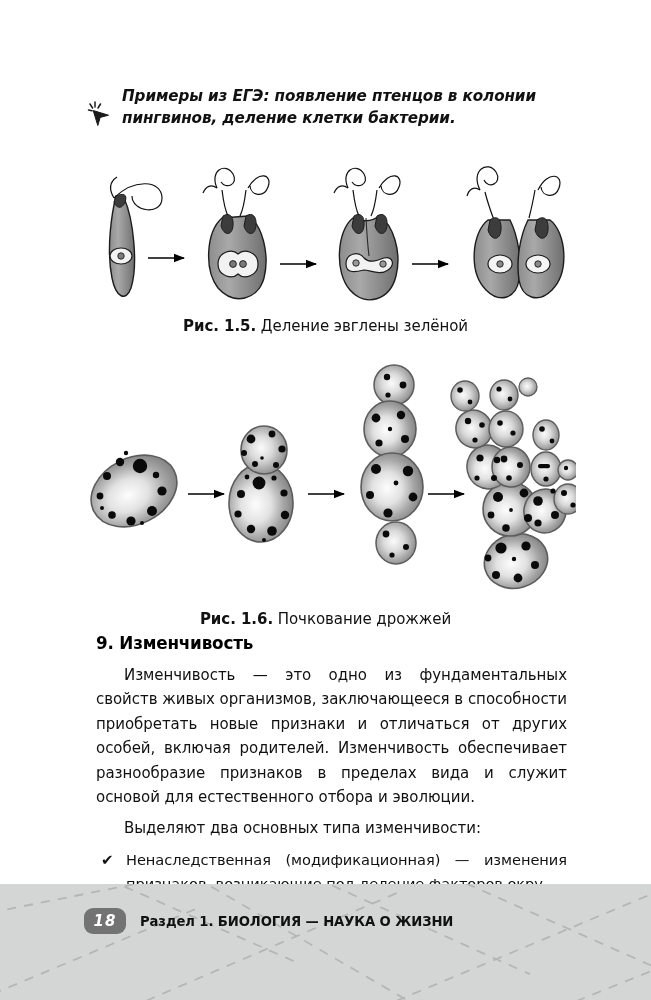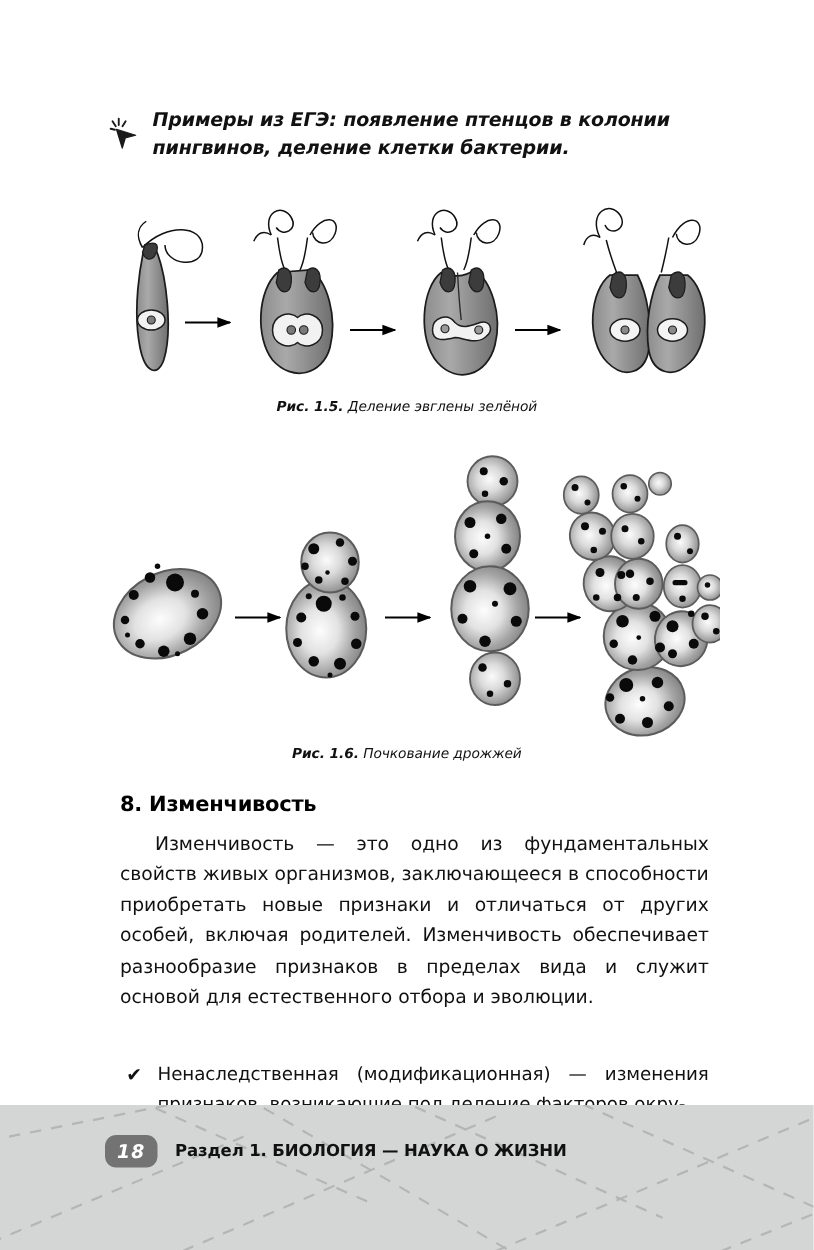"Примеры из ЕГЭ: появление птенцов" .ege-callout { align-items: center -> flex-end }
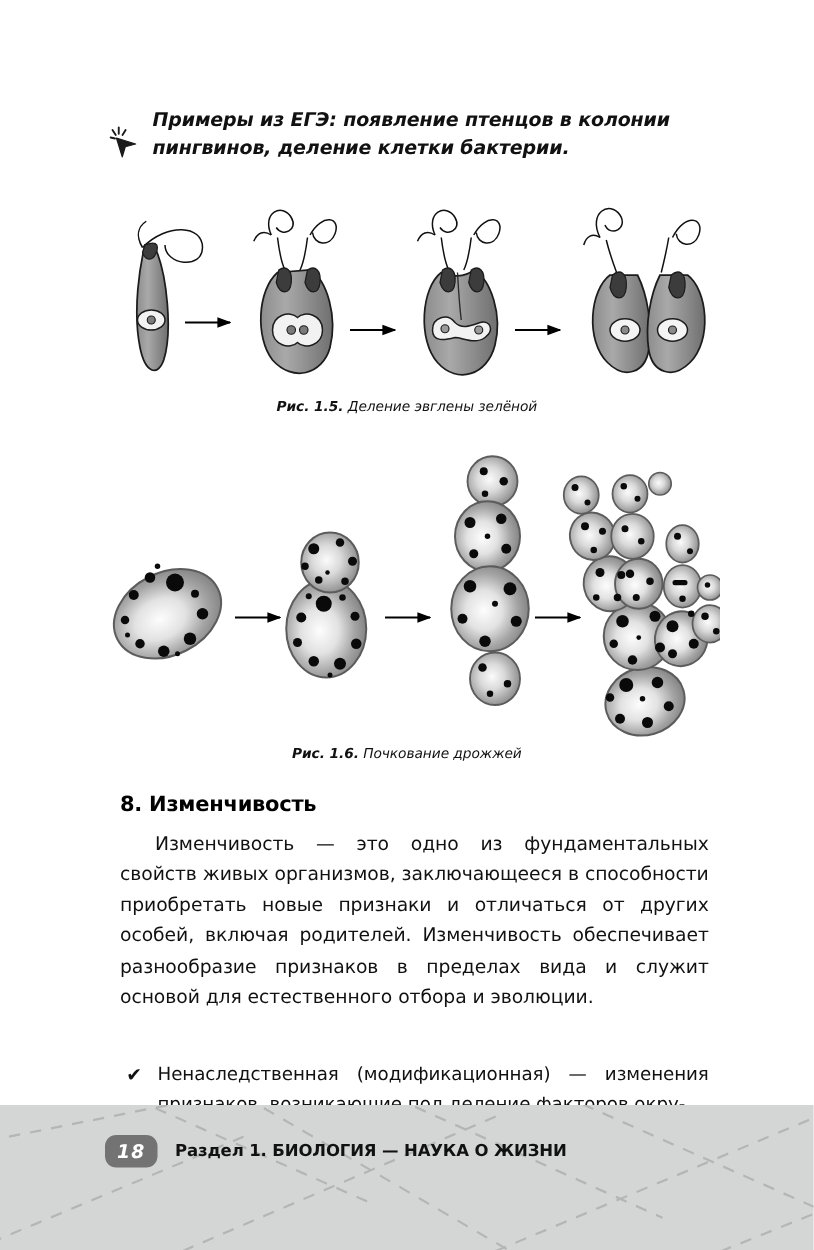"Рис. 1.5. Деление эвглены зелёной" .figure-caption { font-size: 11px -> 15px; font-style: italic -> none }
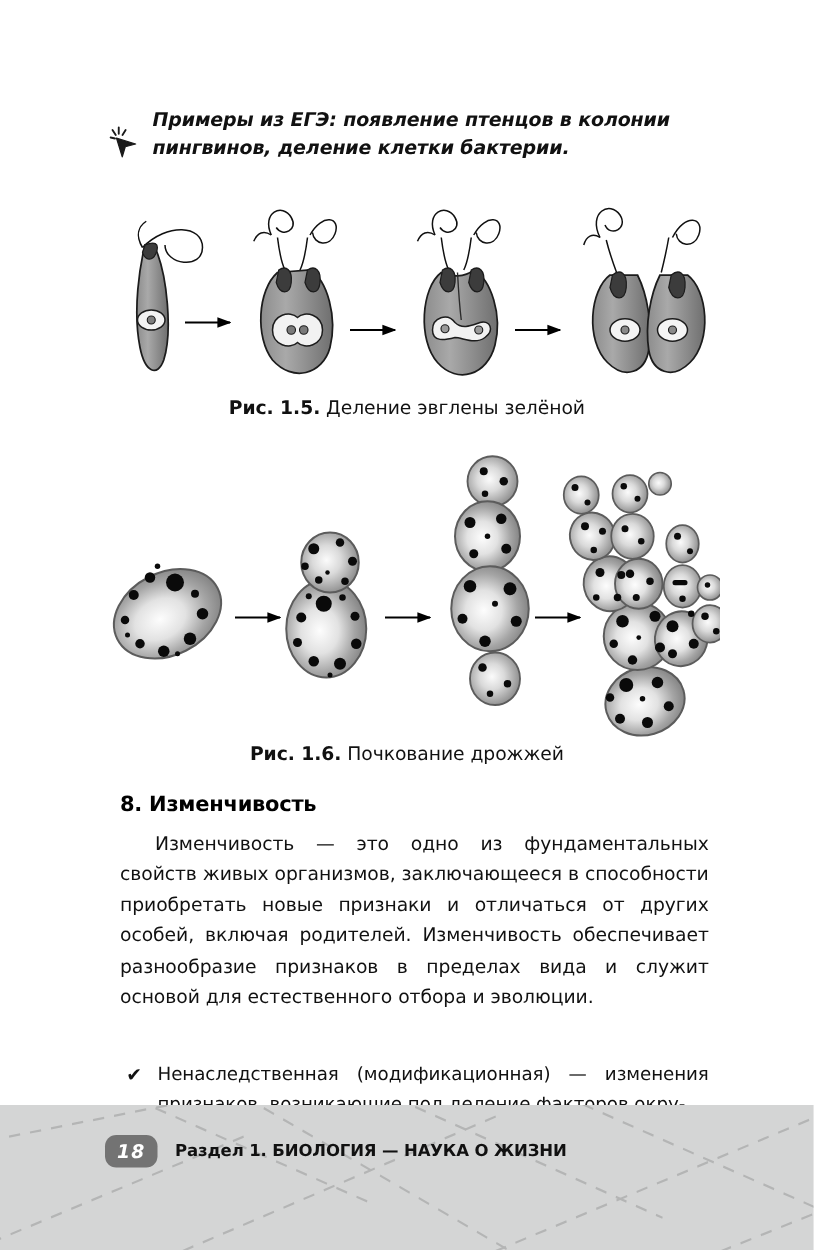"Рис. 1.6. Почкование дрожжей" #fig-yeast .figure-caption { margin-top: 4px -> 20px }
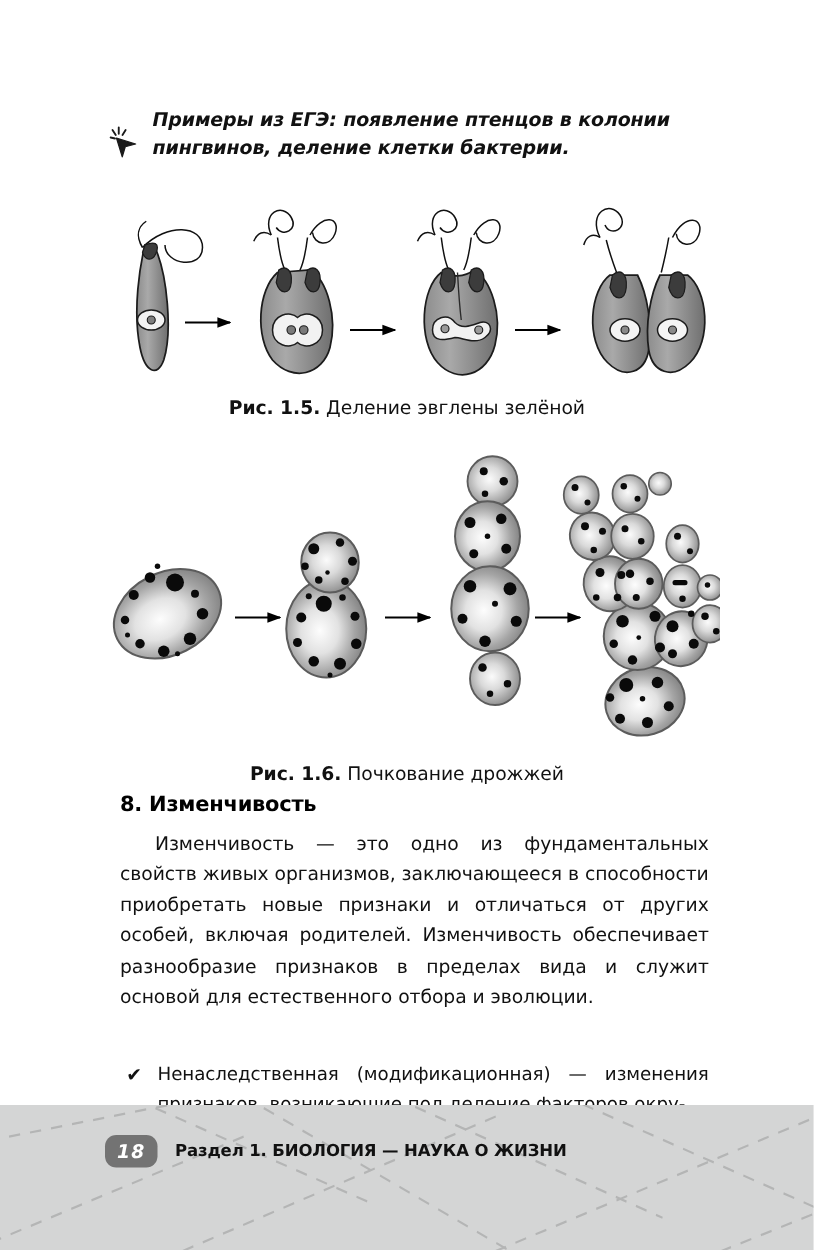"8. Изменчивость" div.section-heading { text: 8 -> 9 }
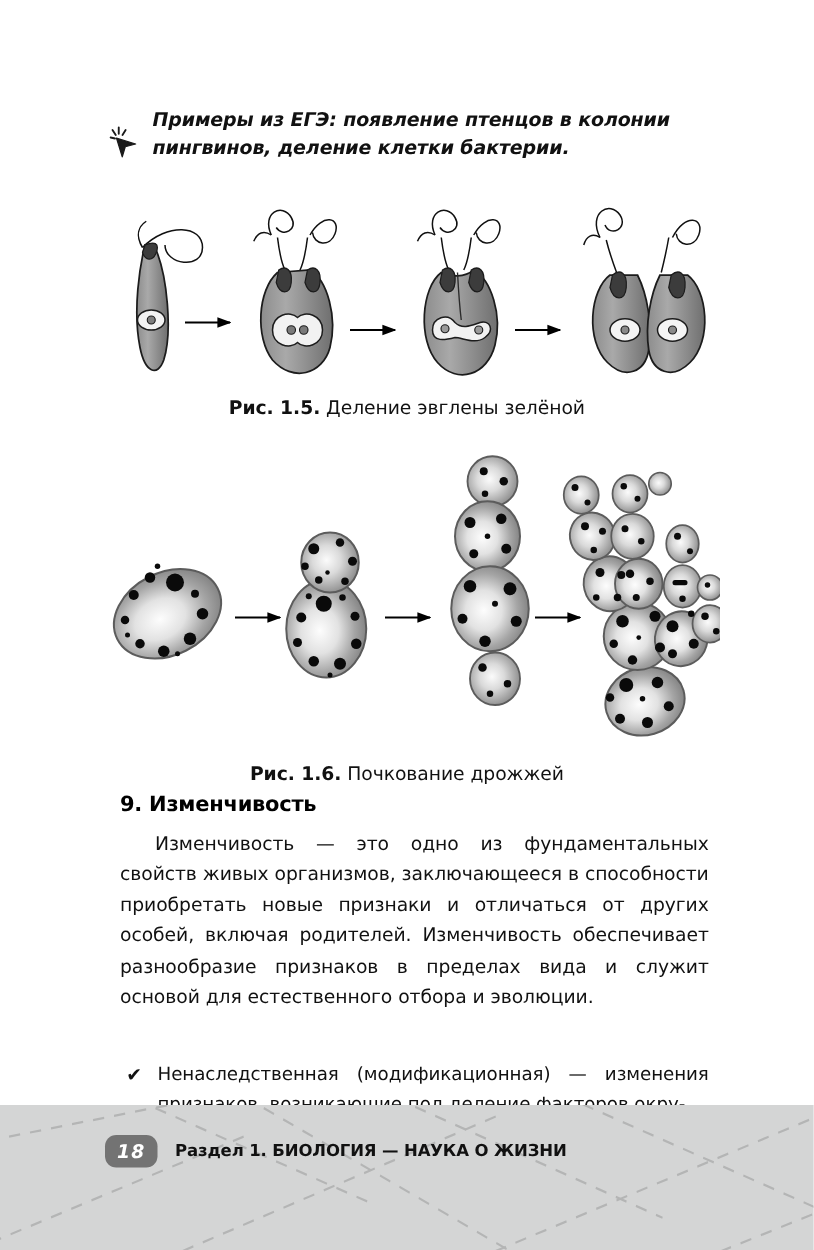"Выделяют два основных типа изменчивости:" div.body-block { html: none -> <div> <p>Выделяют два основных типа изменчивости:</p> </div> }
